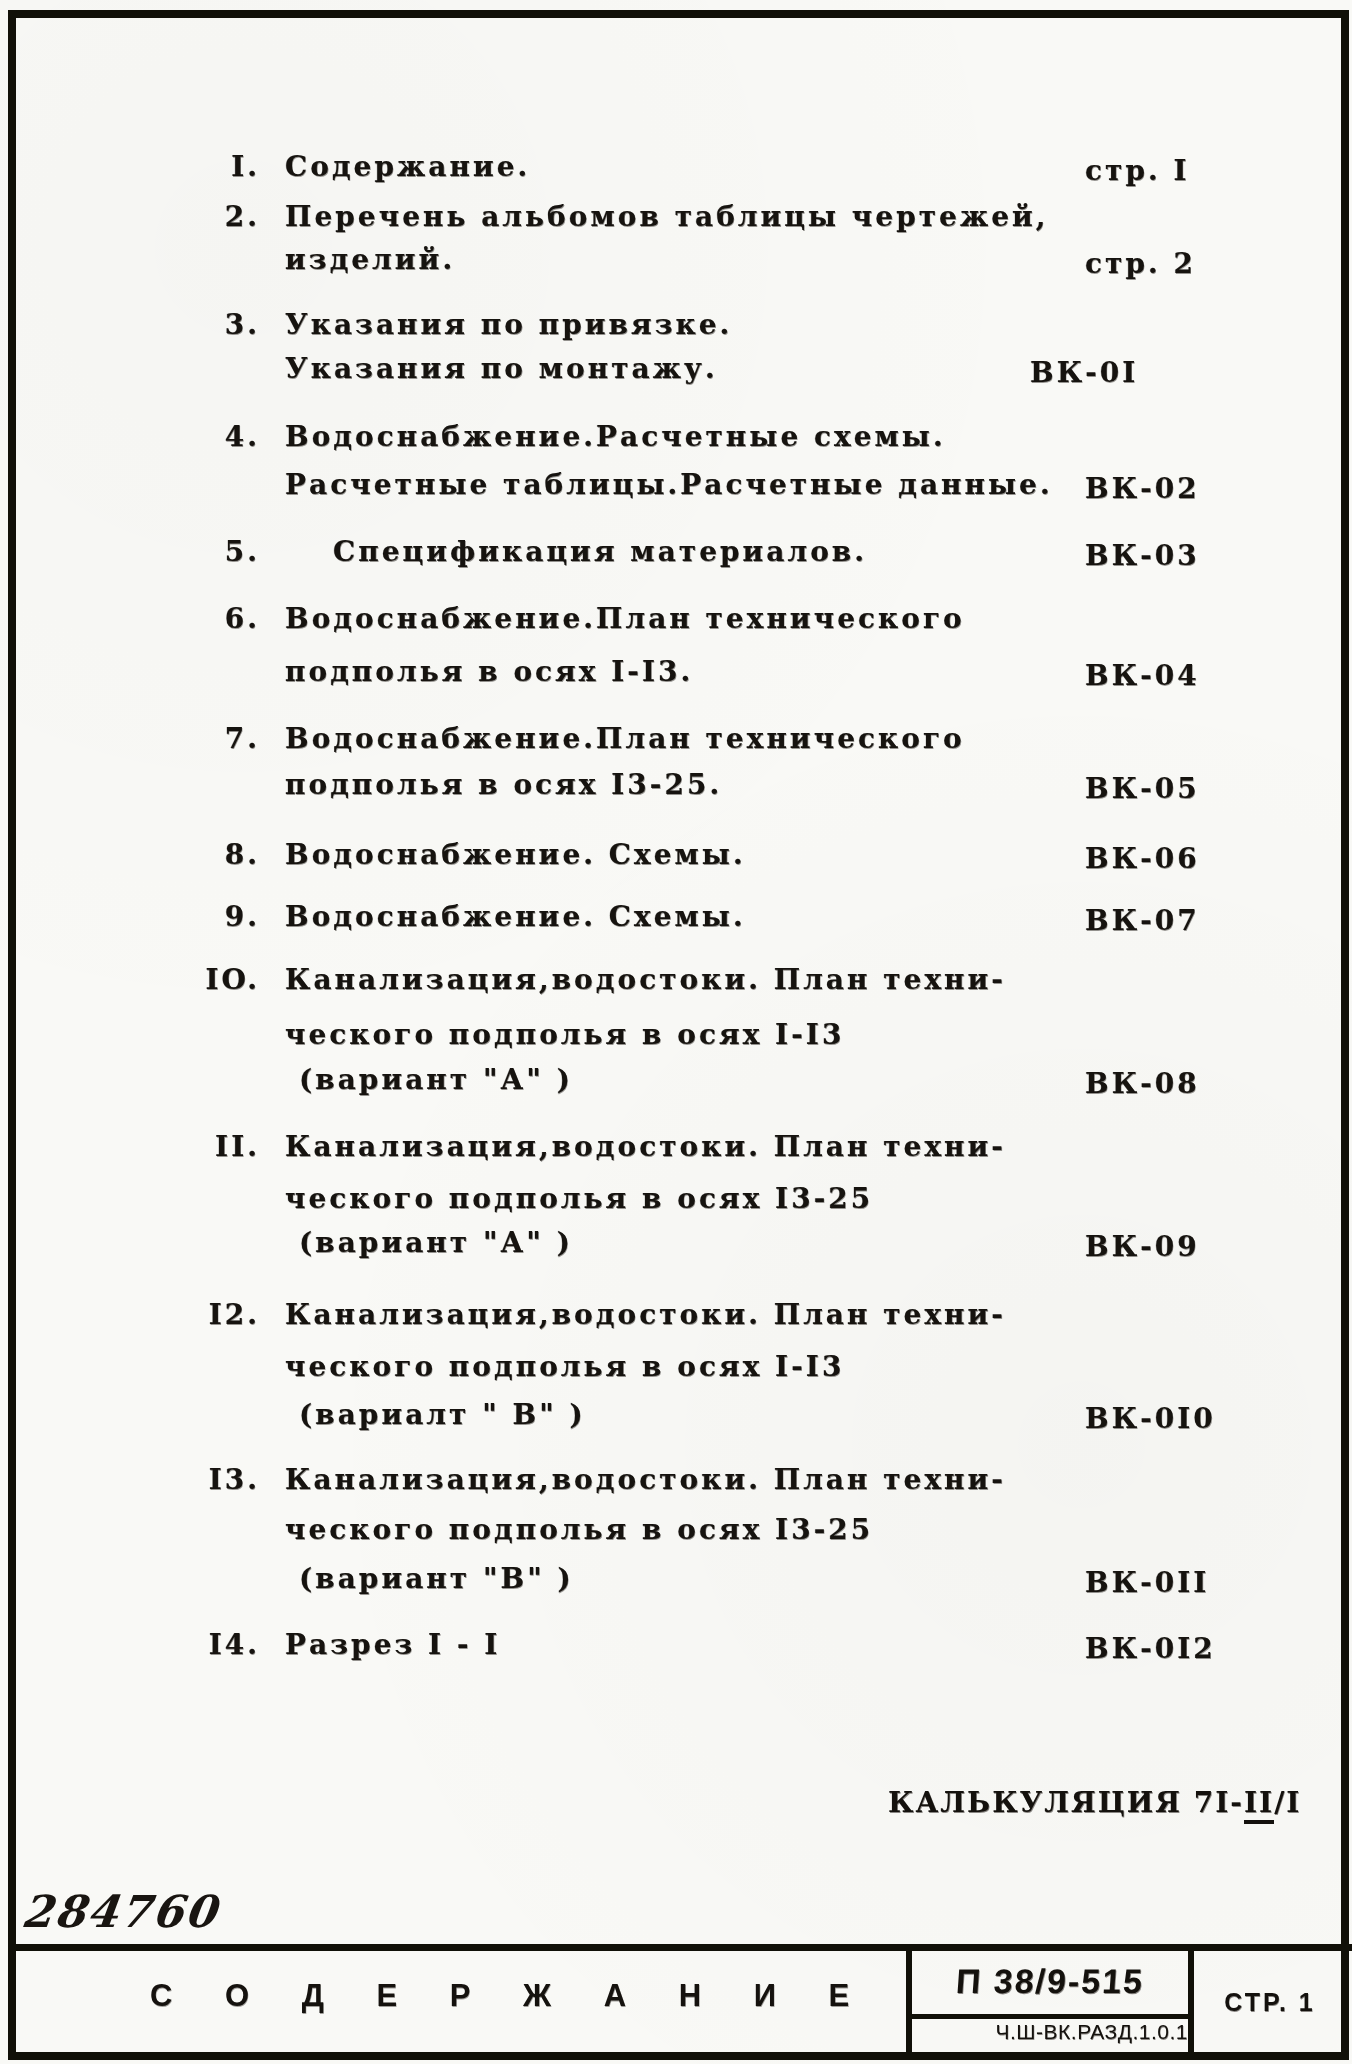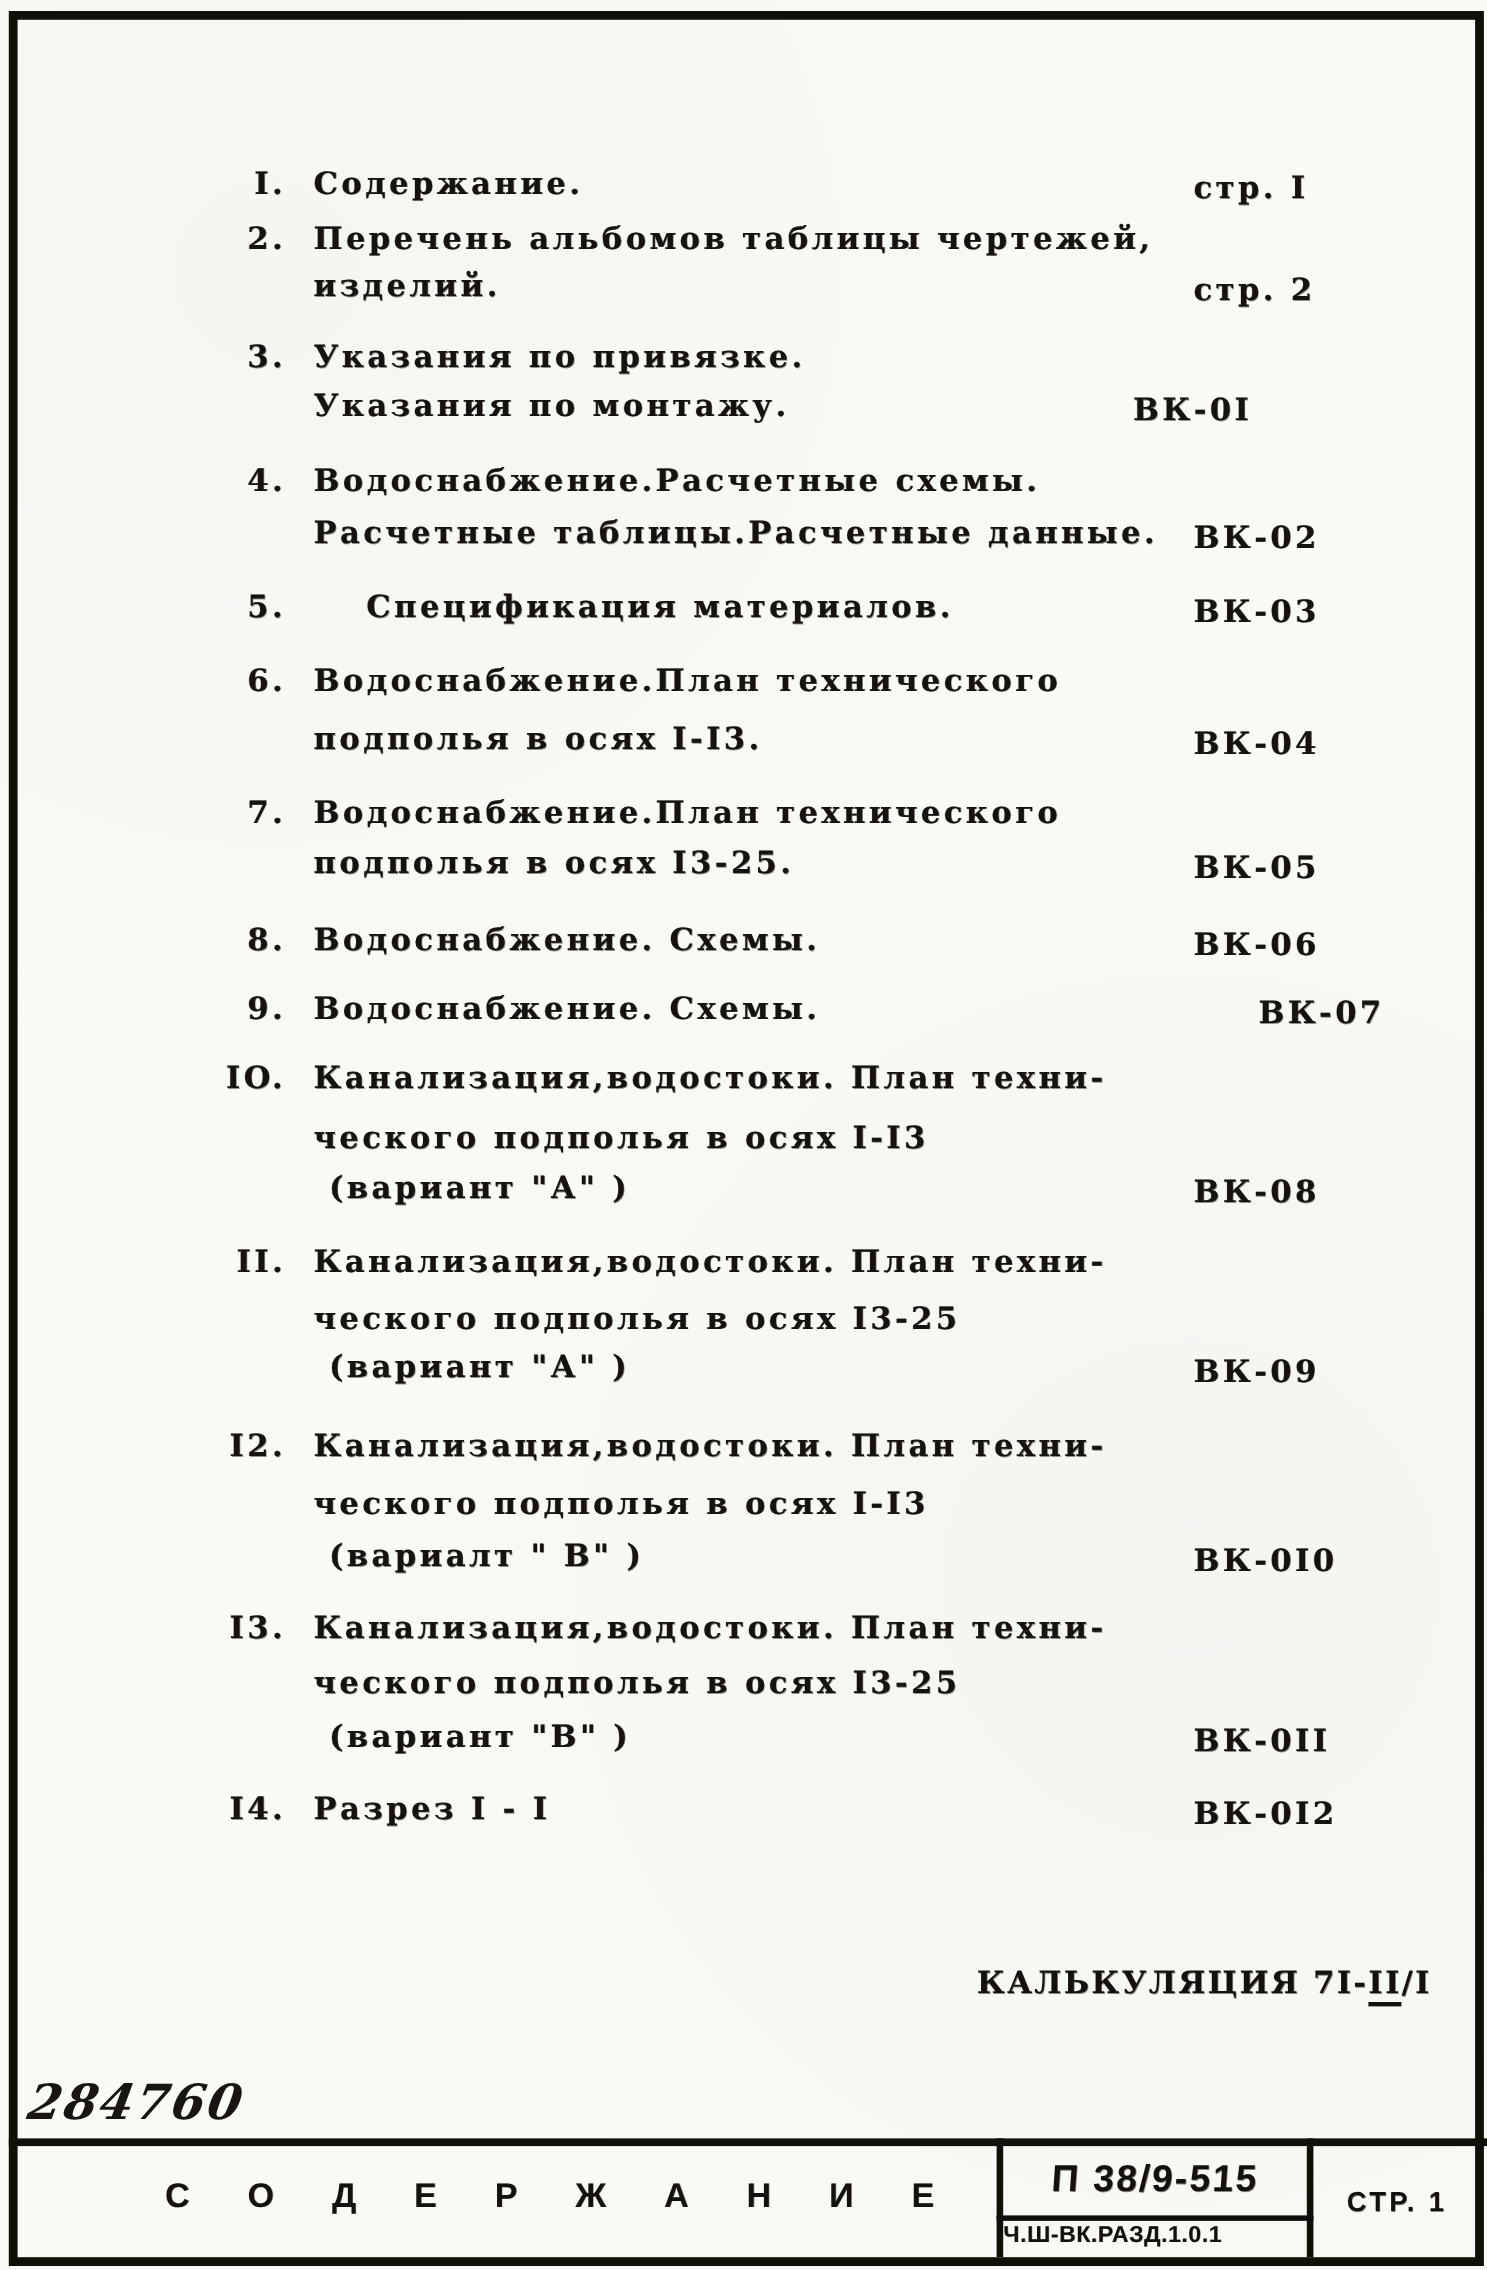"ВК-07" div.tw { left: 1144px -> 1085px }
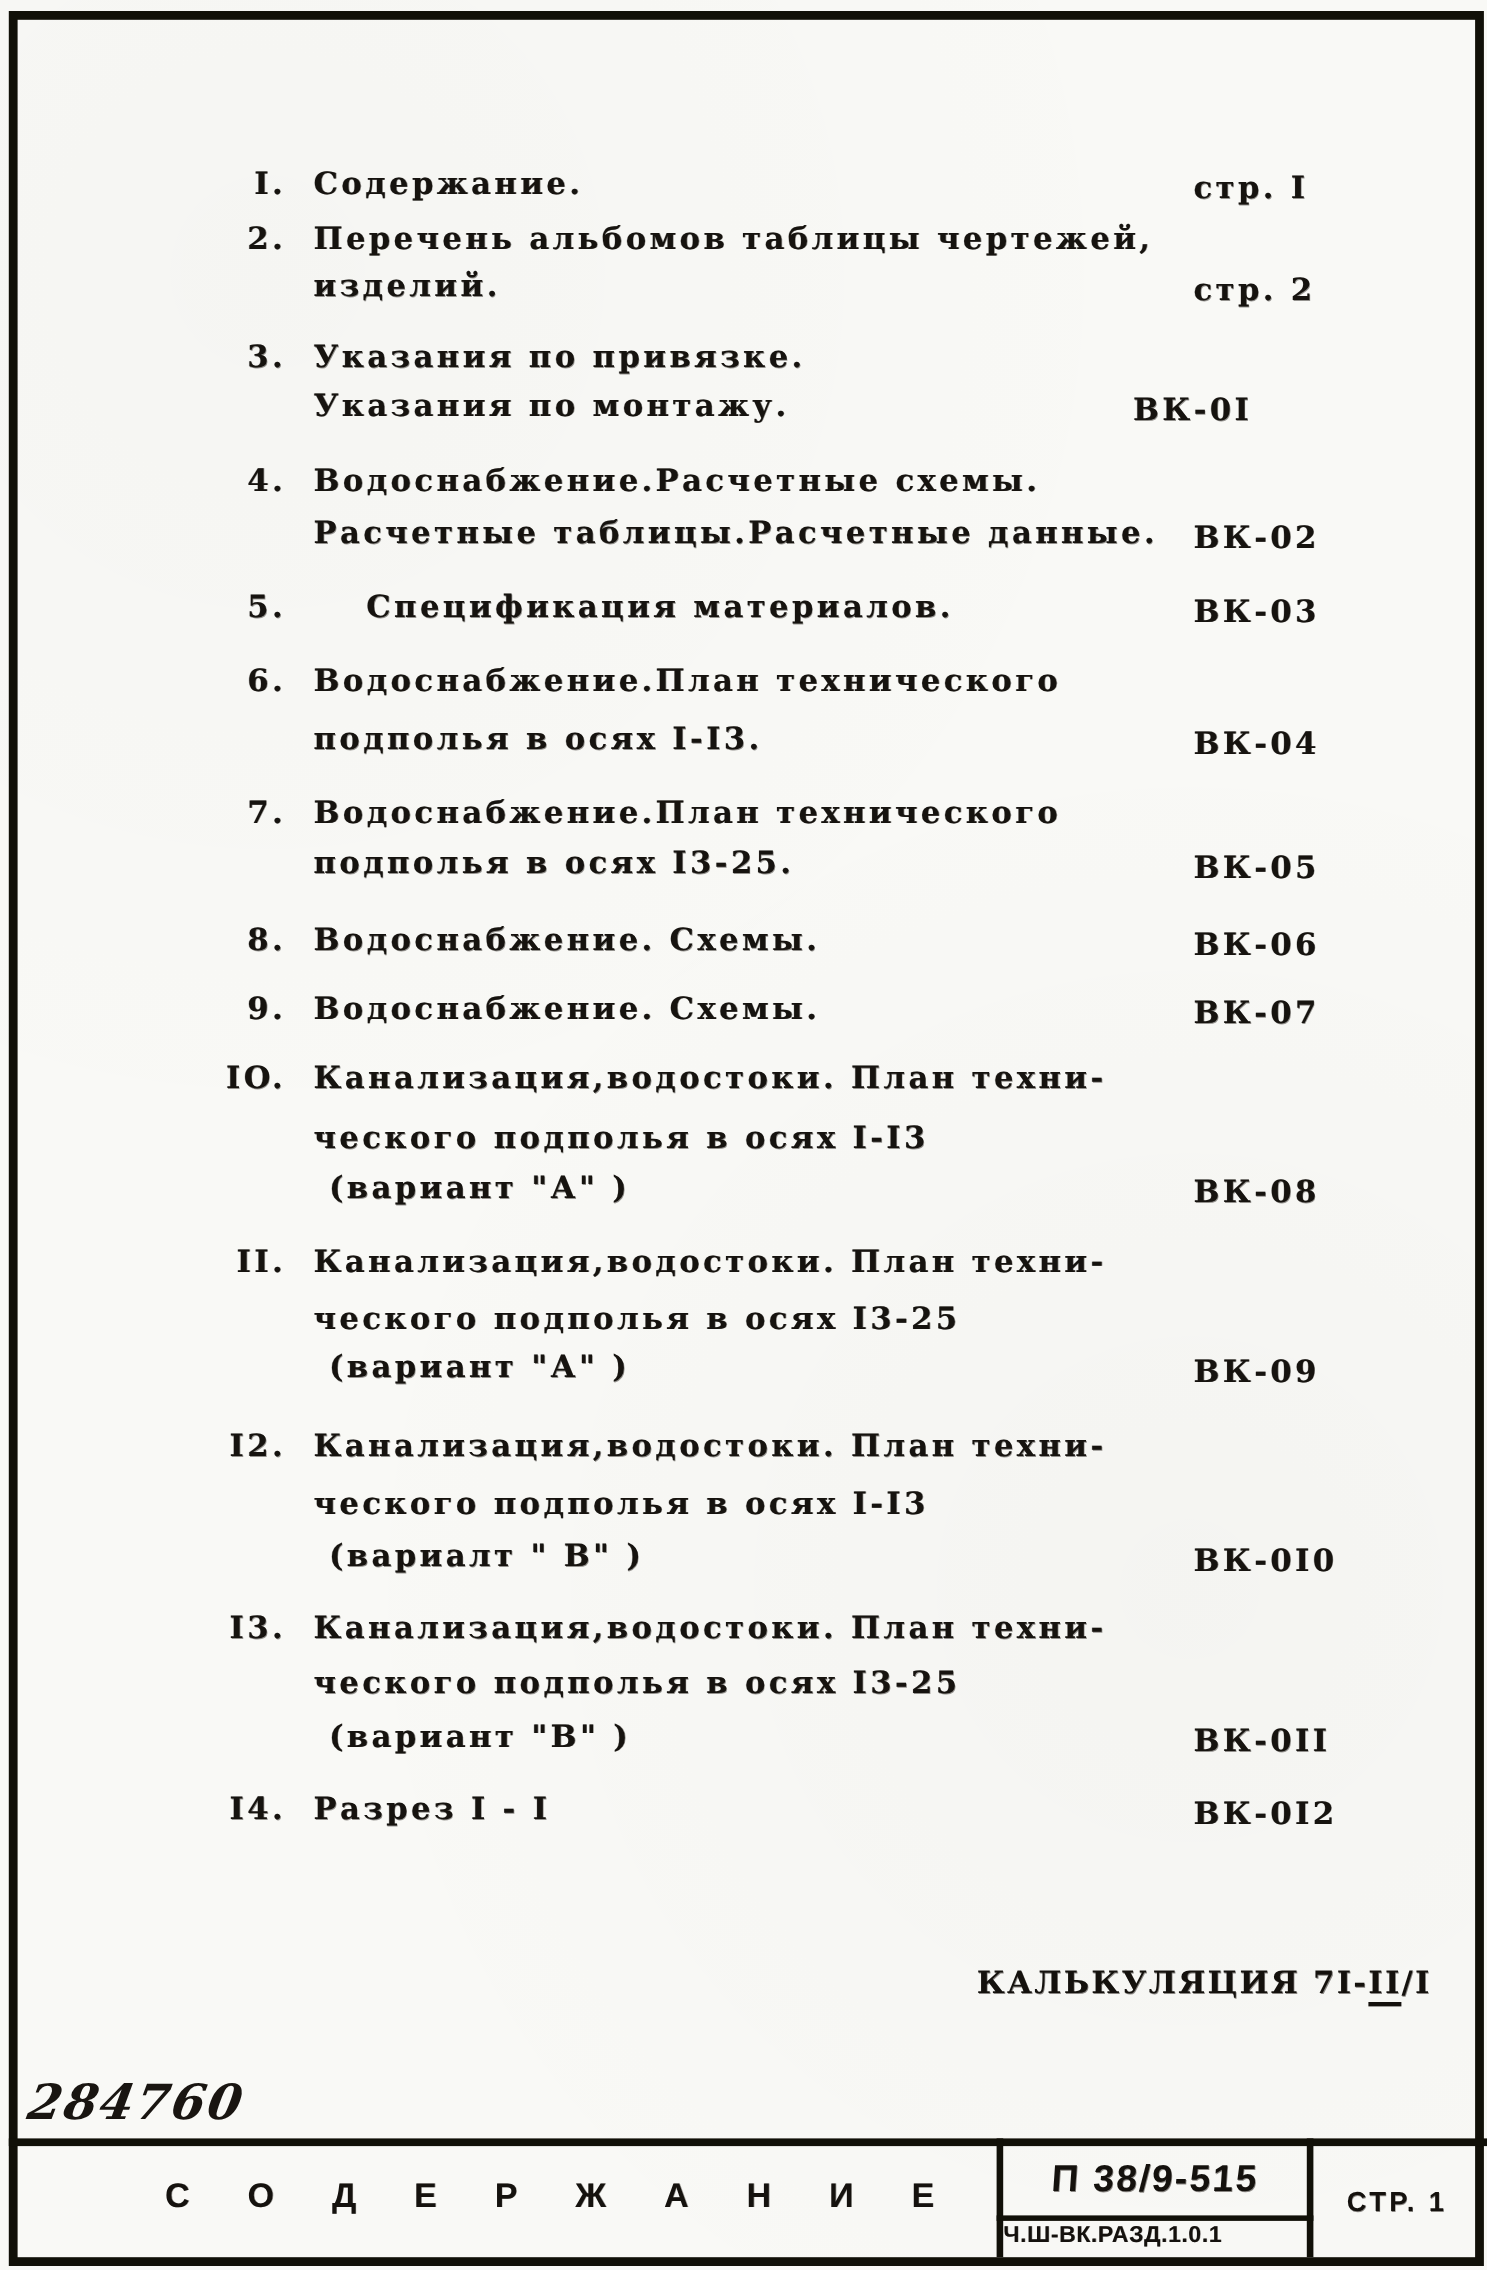"Ч.Ш-ВК.РАЗД.1.0.1" .tb-code { font-weight: 700 -> 400; text-align: left -> right }
